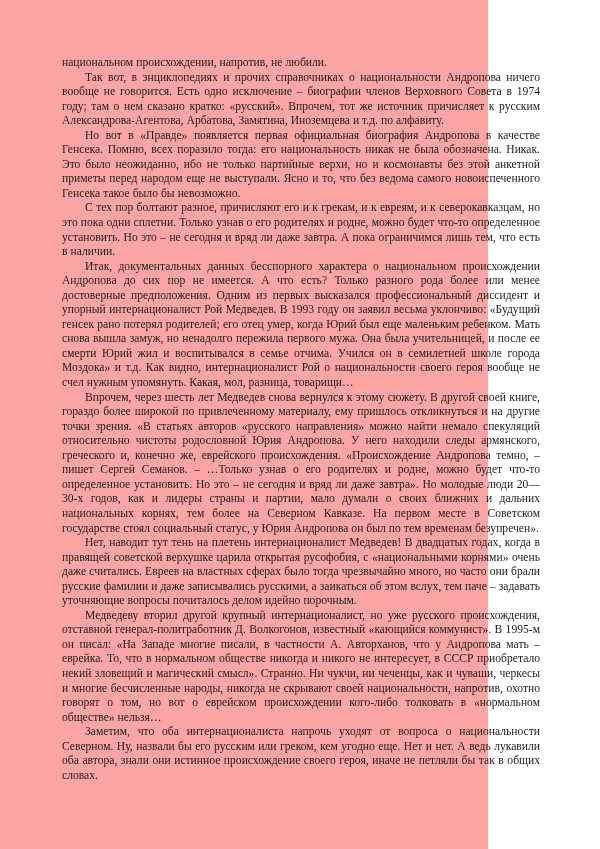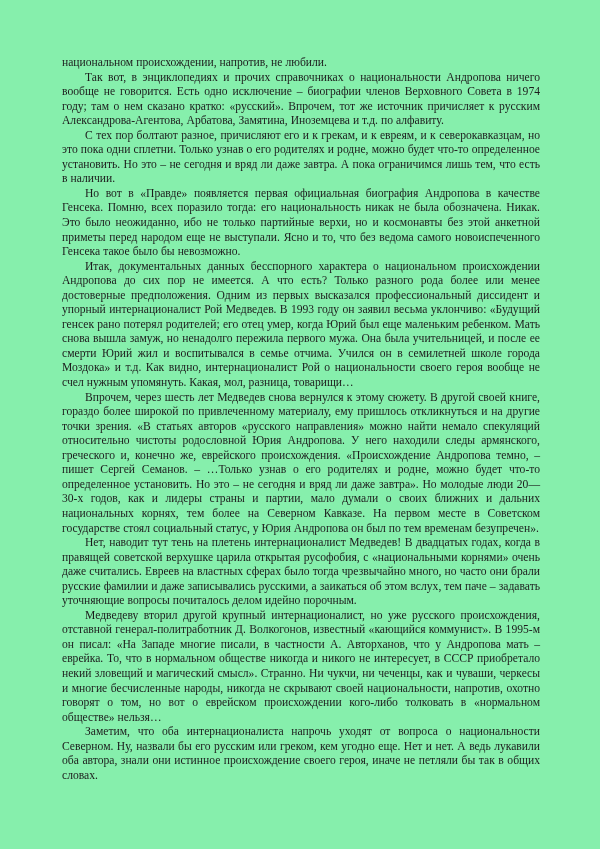"национальном происхождении, напротив, не" .page { background: #86efac -> #fca5a5; width: 600px -> 488px }
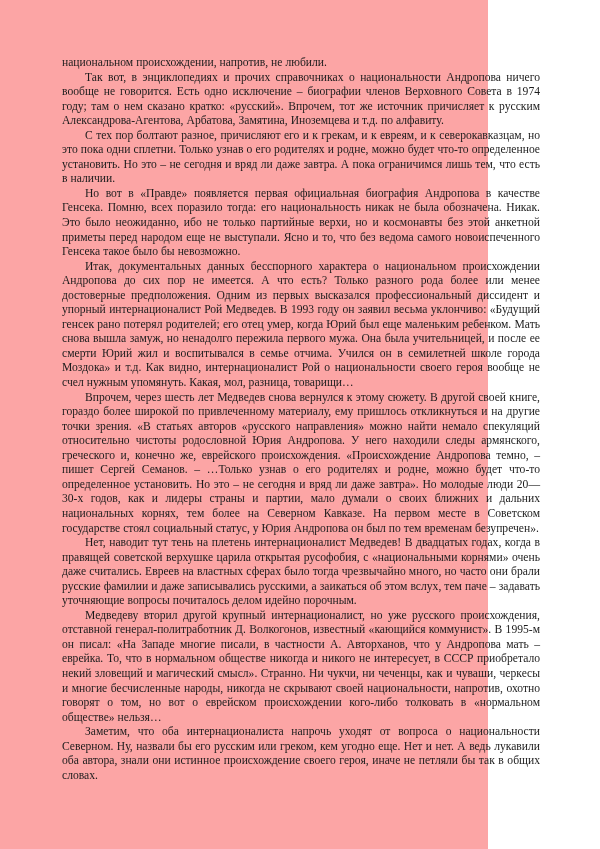"С тех пор болтают разное," p.para { order: before "Но вот в «Правде» появляется" -> after "Но вот в «Правде» появляется" }
